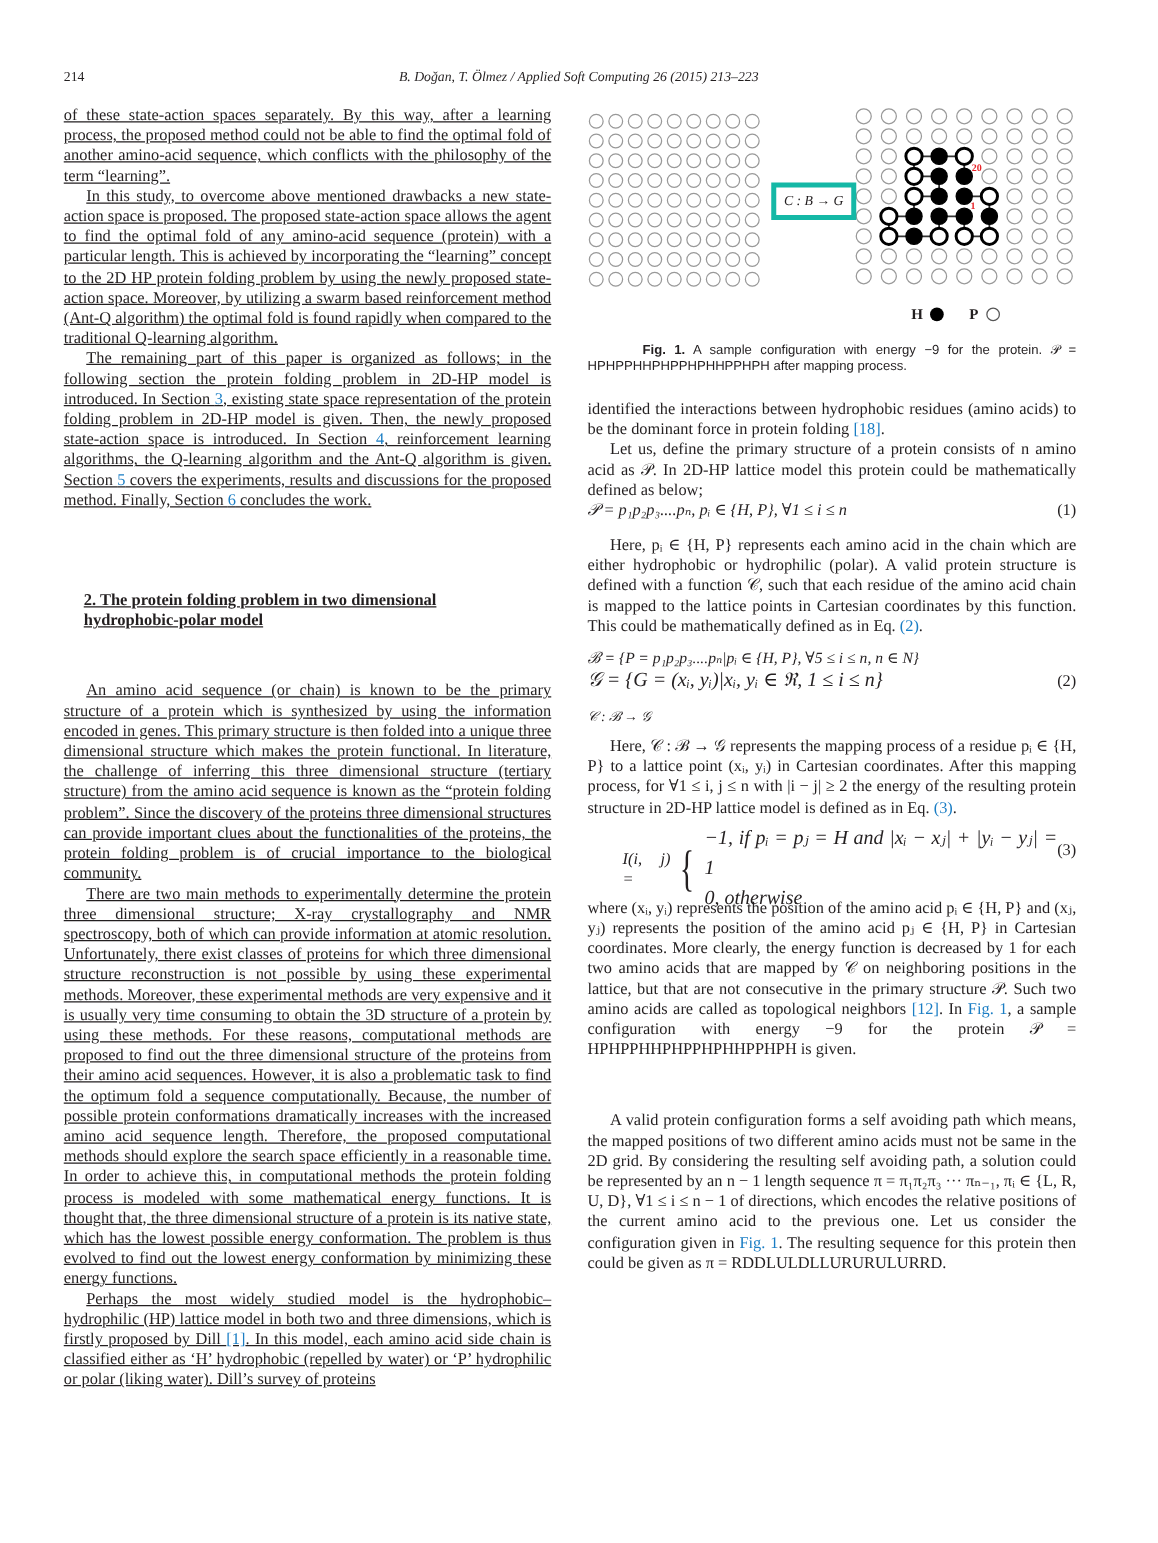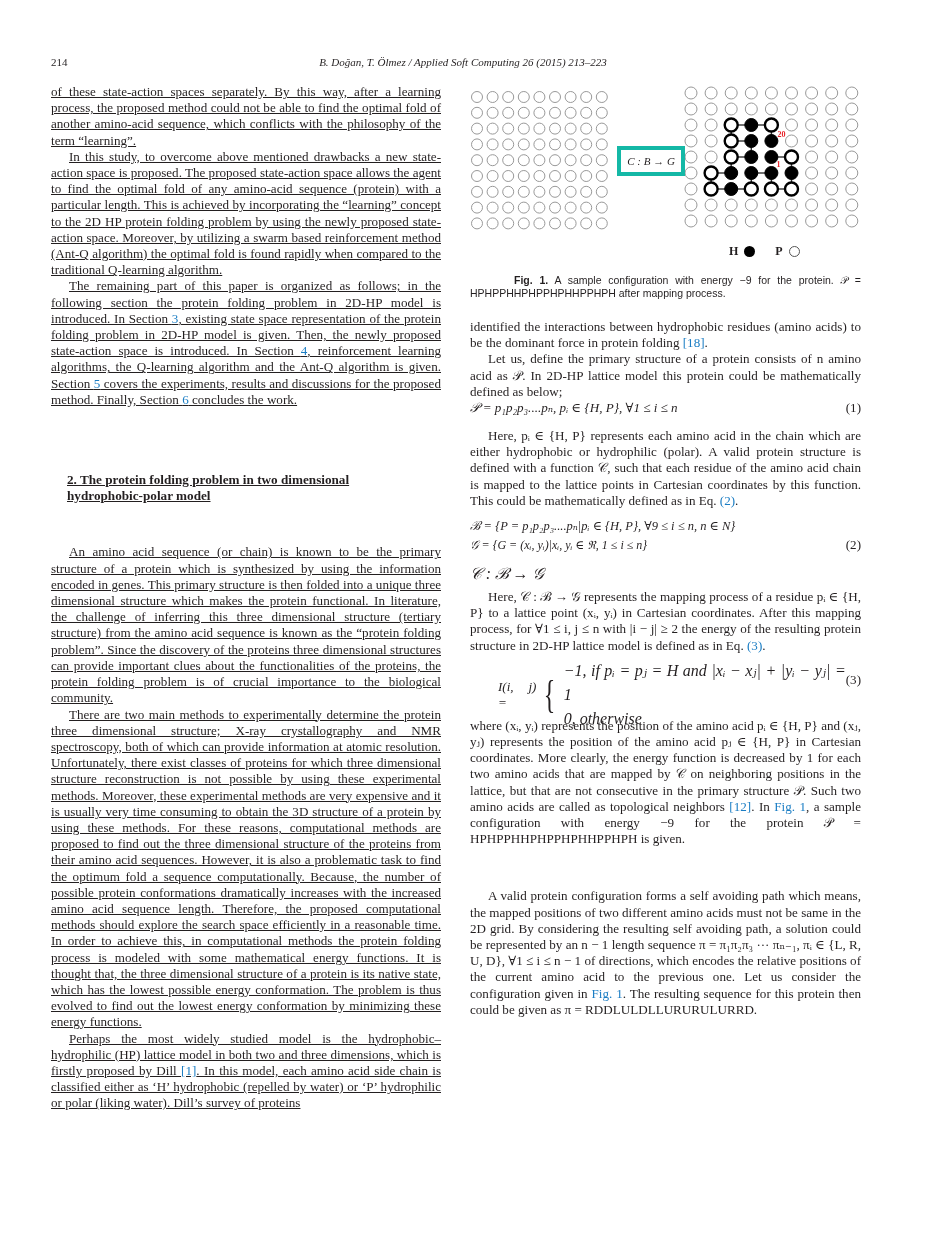"ℬ = {P = p₁p₂p₃....pₙ|pᵢ" div.eq-line { text: 9 -> 5 }
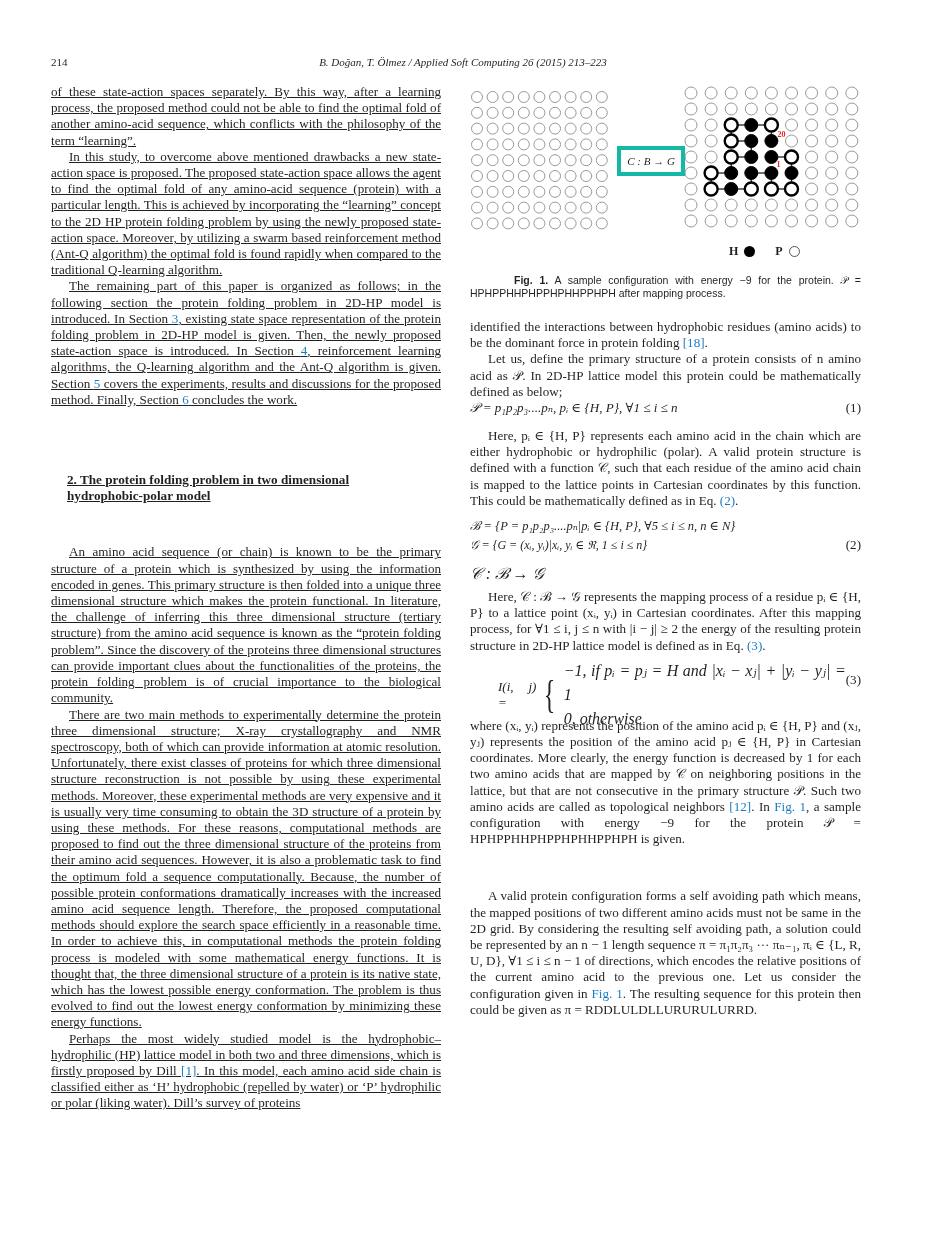"𝒢 = {G = (xᵢ," span { font-size: 12px -> 16px }
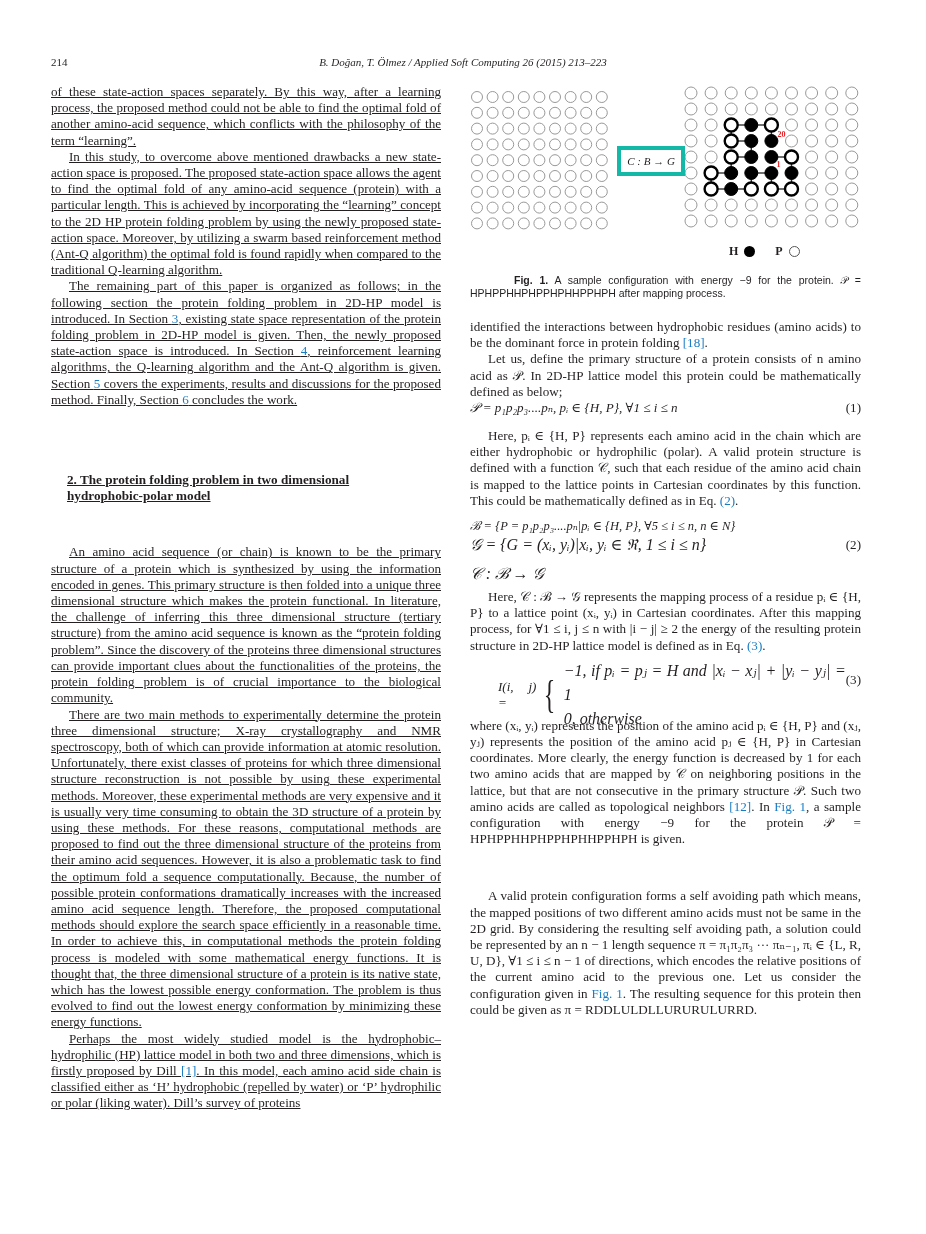"𝒞 : ℬ → 𝒢" div.eq-line { font-size: 16px -> 11px }
